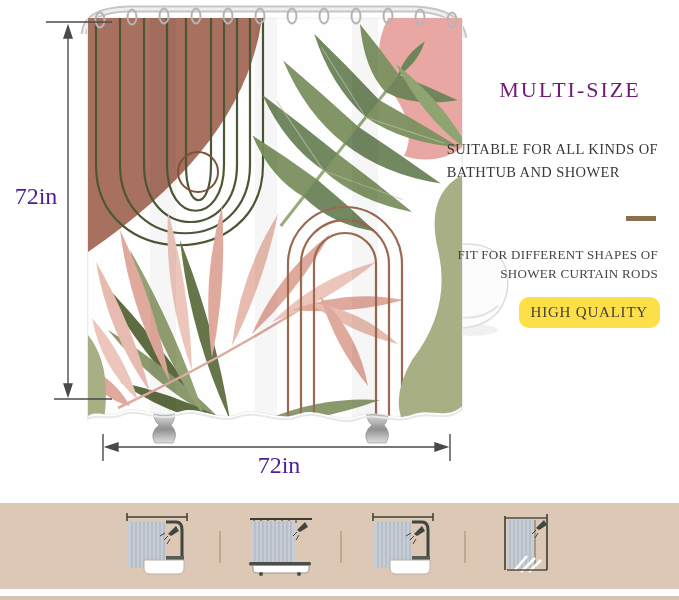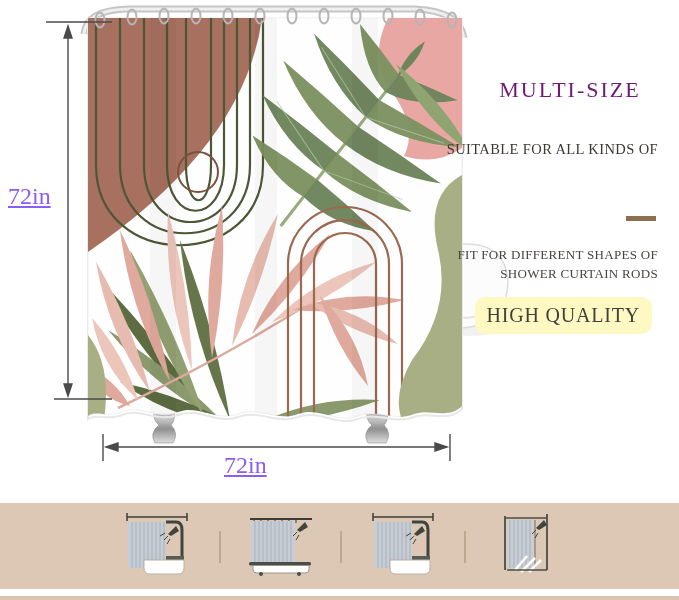"BATHTUB AND SHOWER" div { html: none -> <div>BATHTUB AND SHOWER</div> }
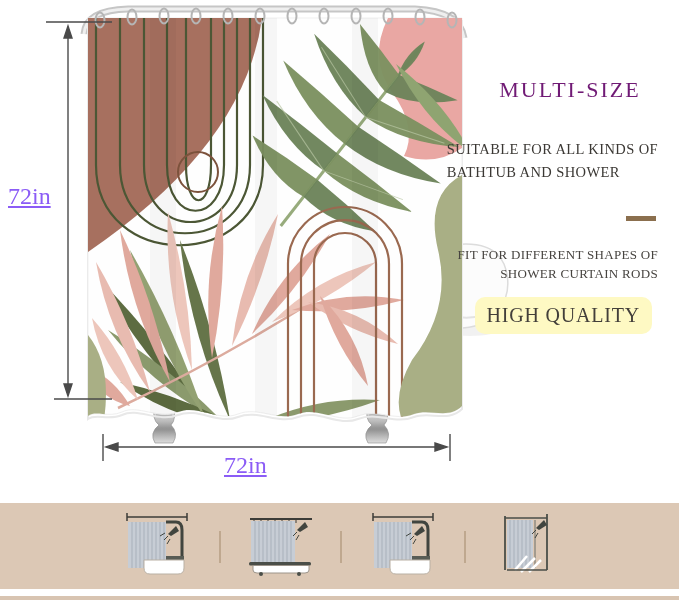"72in" .dim-label { color: #8b5cf6 -> #4c1d95; text-align: none -> center; text-decoration: underline -> none }
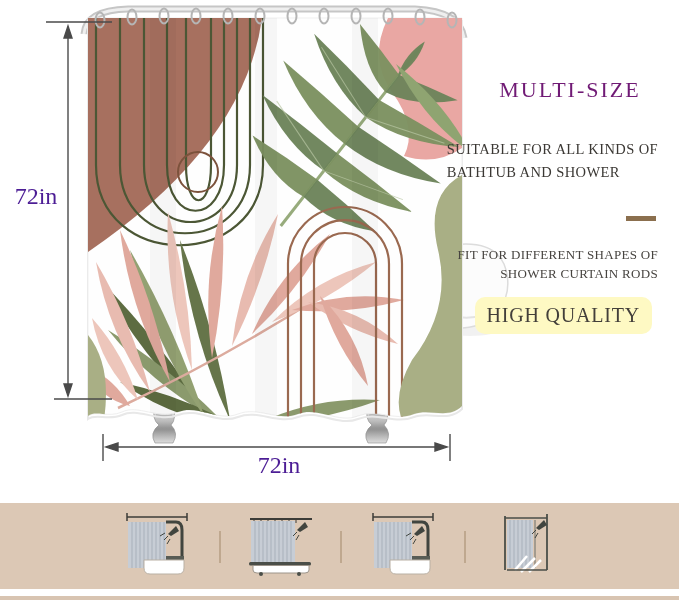"HIGH QUALITY" .badge { background: #fef9c3 -> #fde047; font-size: 20px -> 15px; right: 27px -> 19px }
